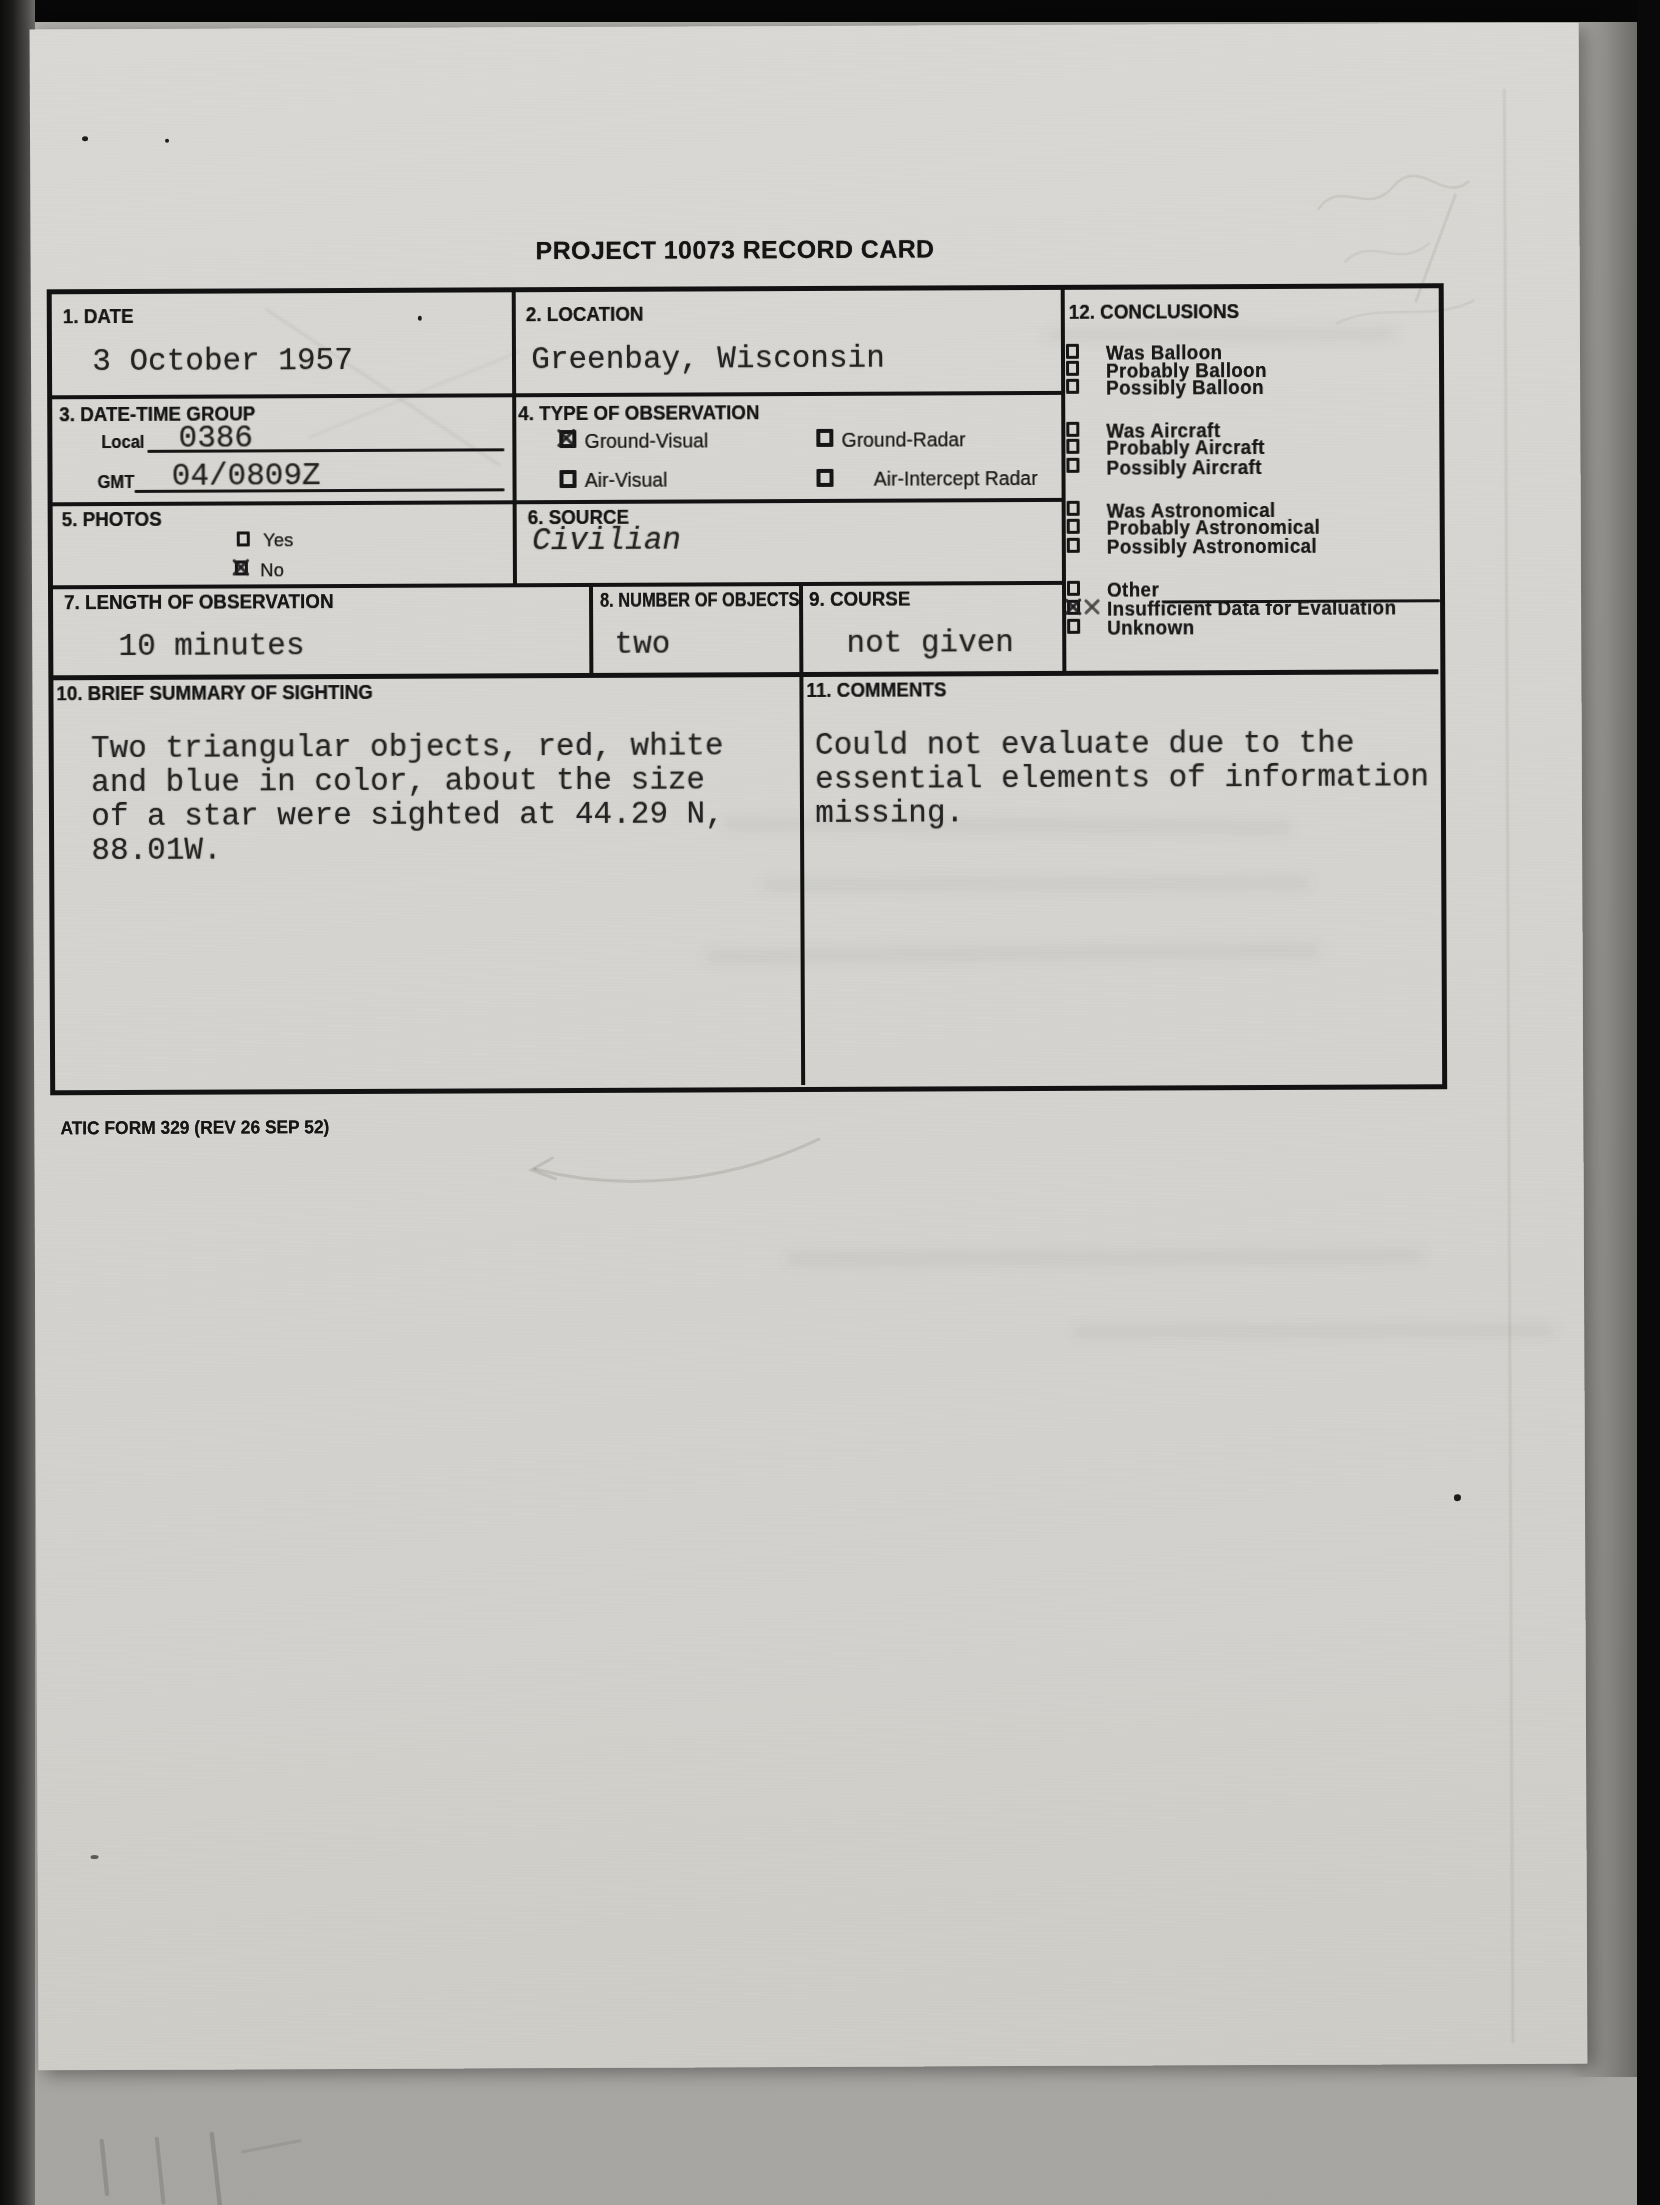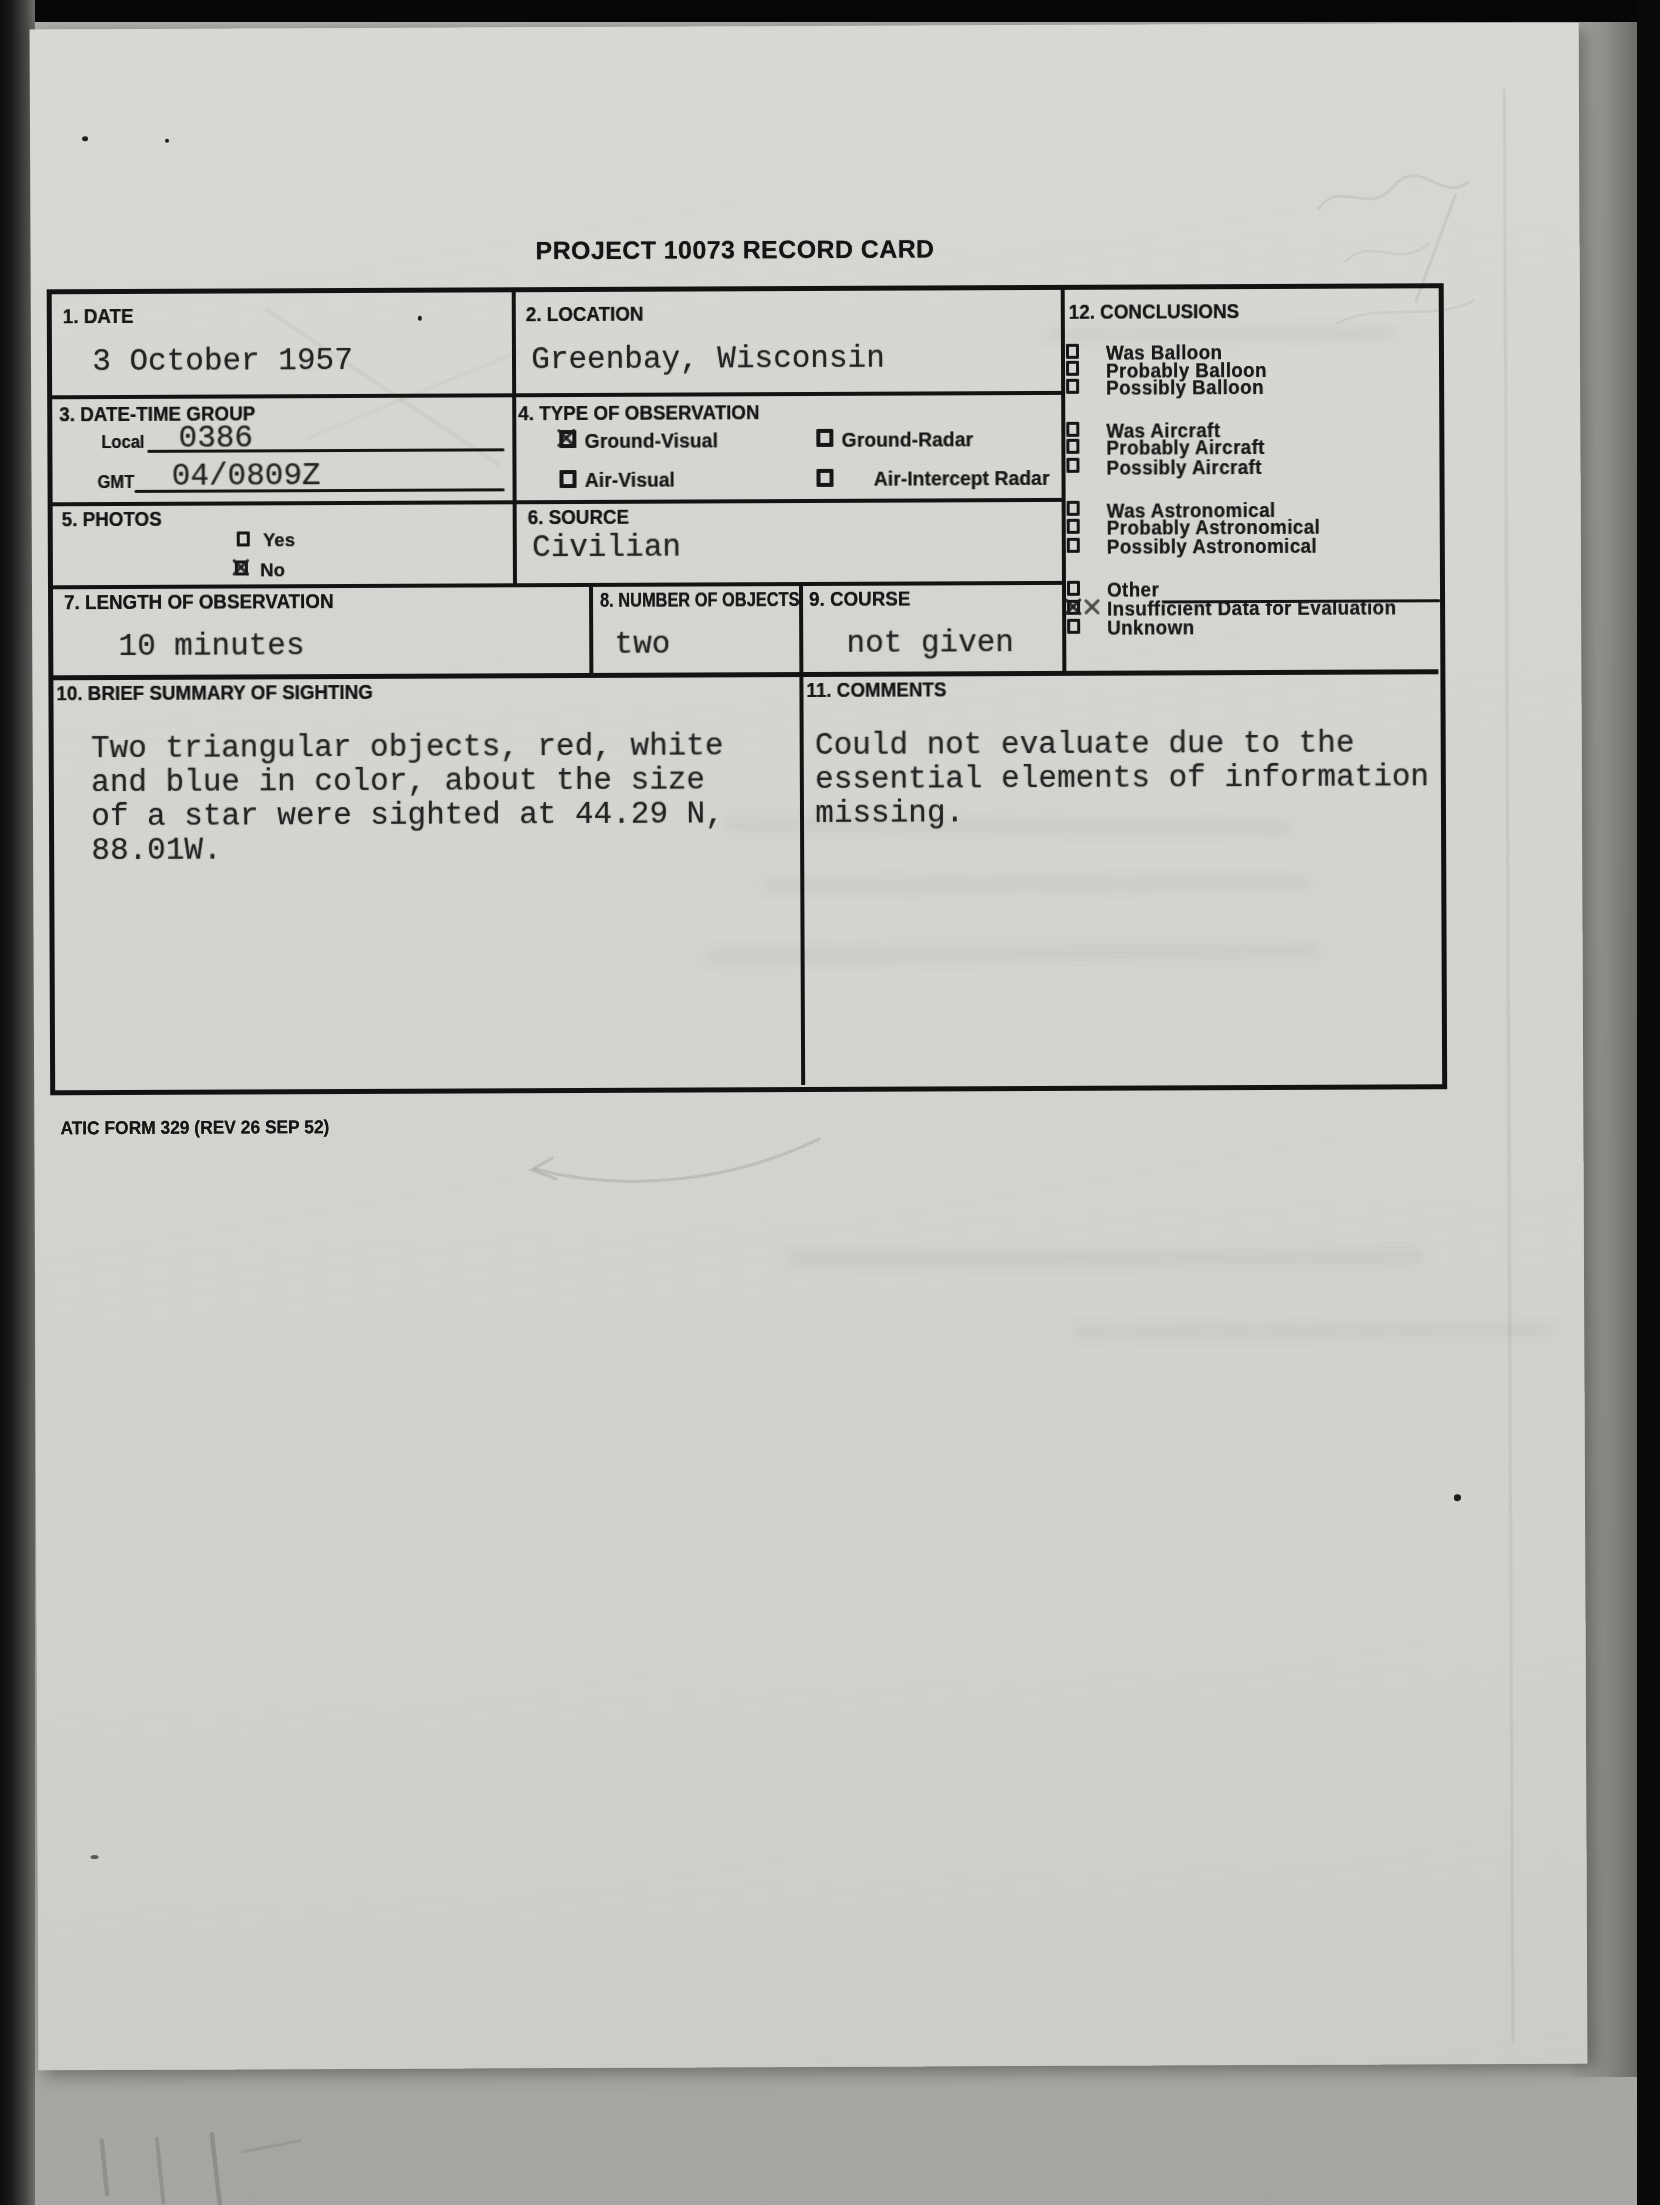"Ground-Visual" .opt-label { font-weight: 700 -> 400 }
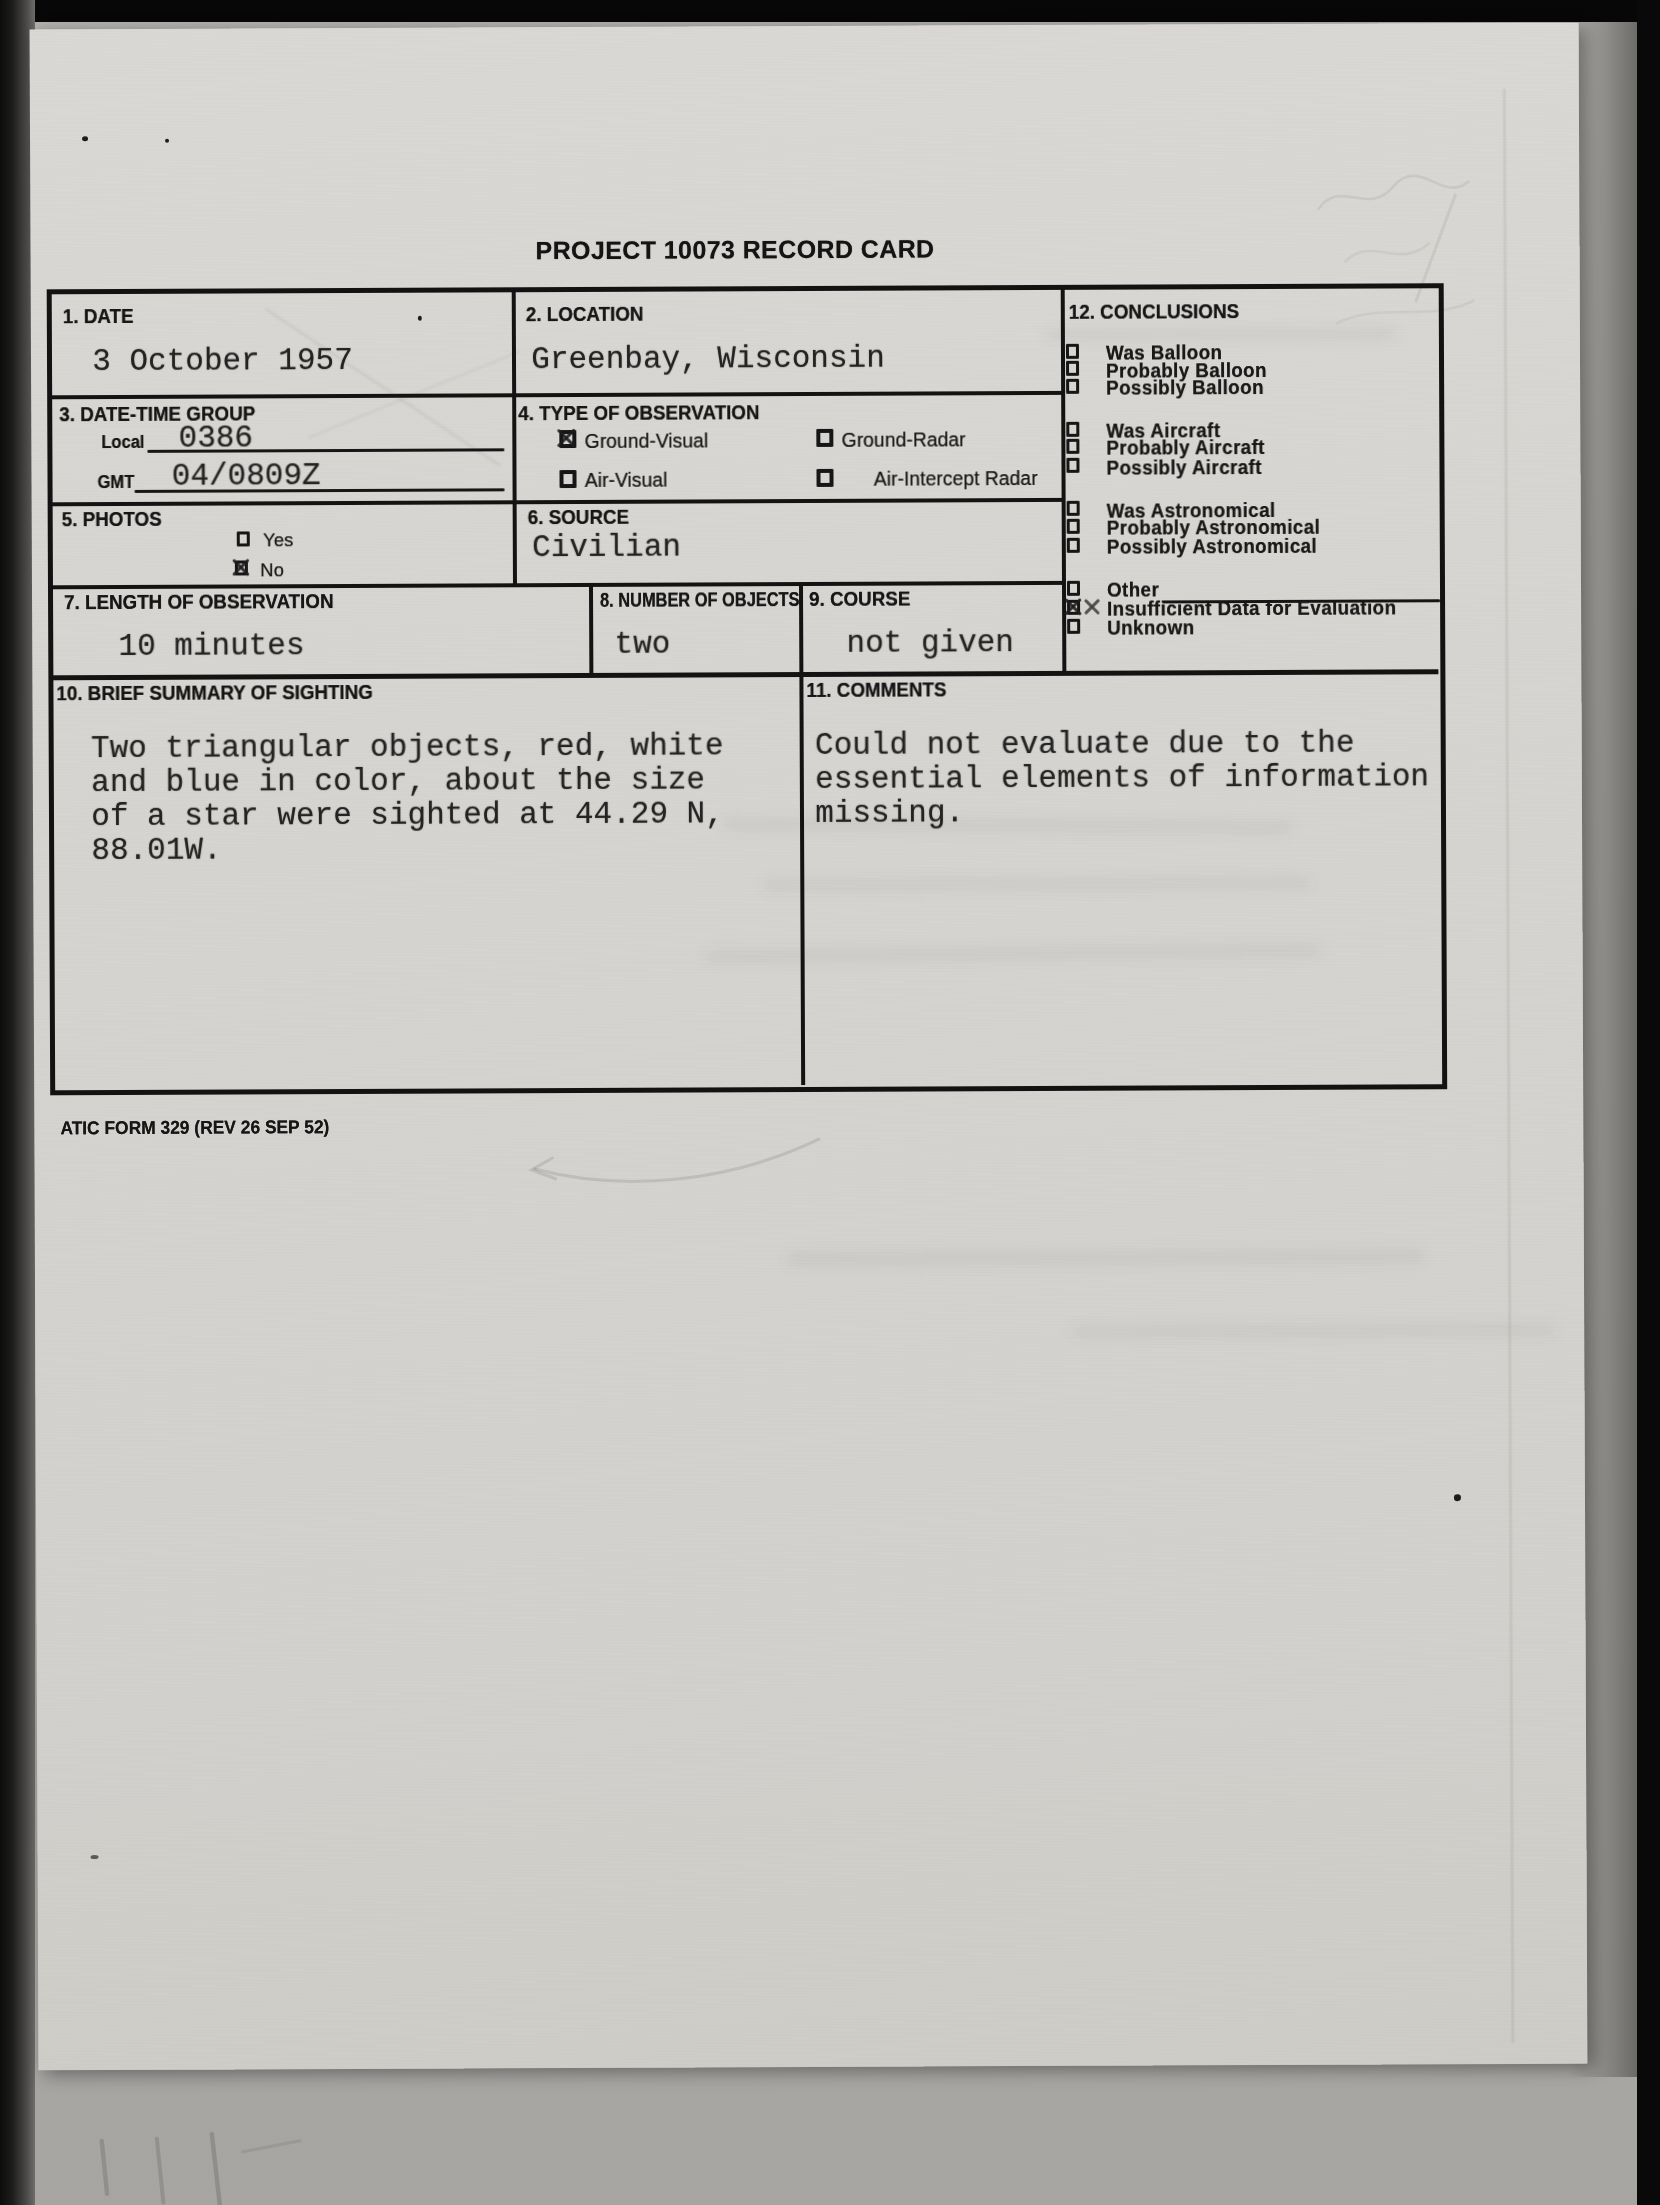"Civilian" div.type { font-style: none -> italic; top: 238px -> 231px }
